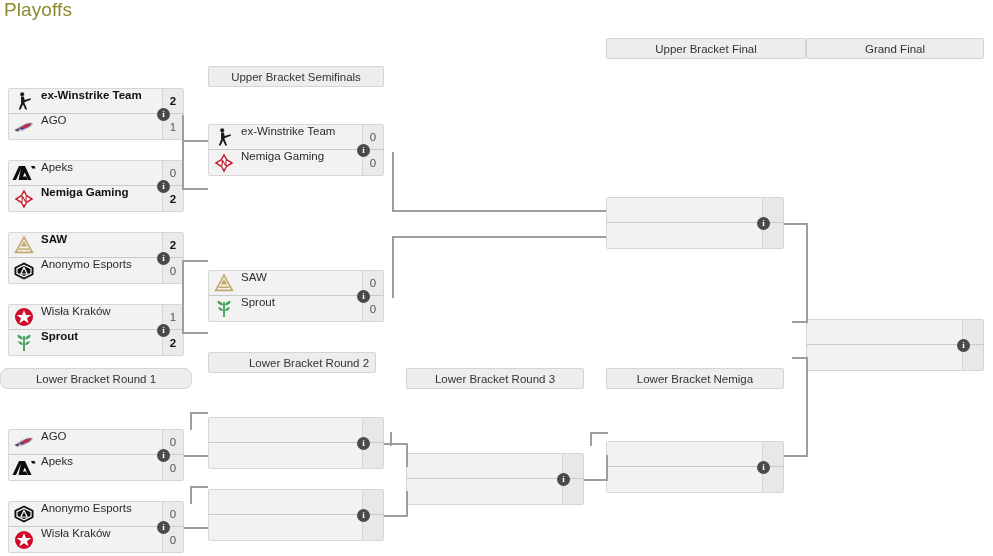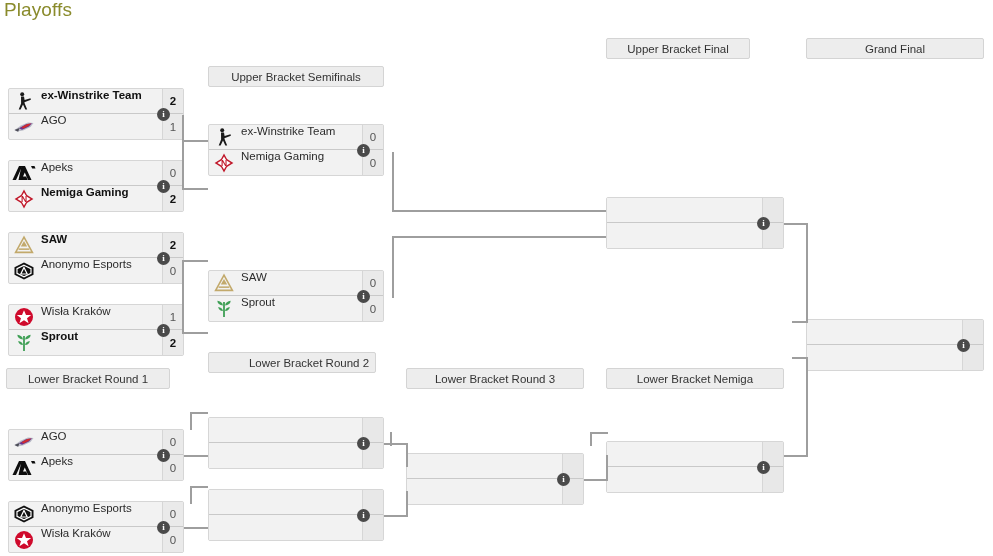"Upper Bracket Final" div.round-pill { width: 144px -> 200px }
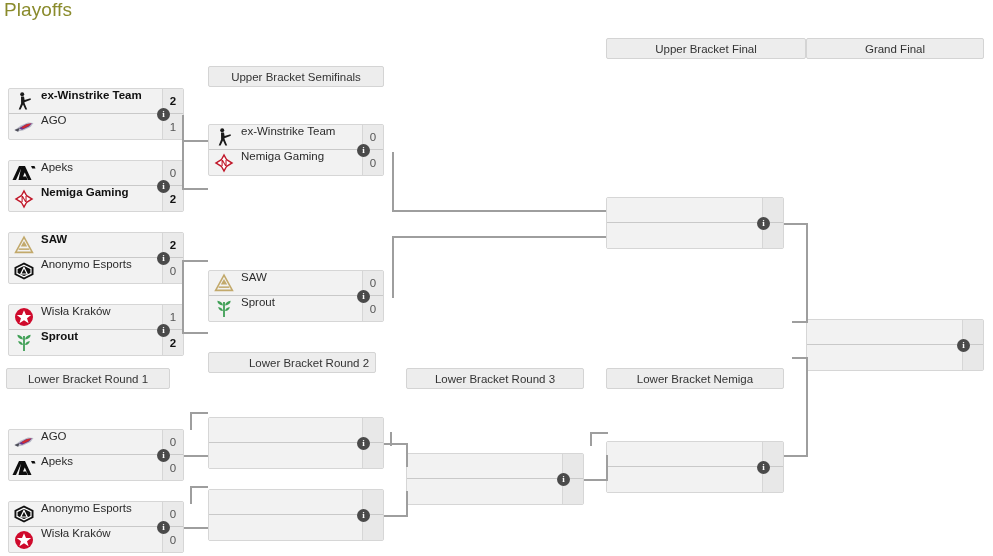"Lower Bracket Round 1" div.round-pill { border-radius: none -> 8px; left: 6px -> 0; width: 164px -> 192px }
